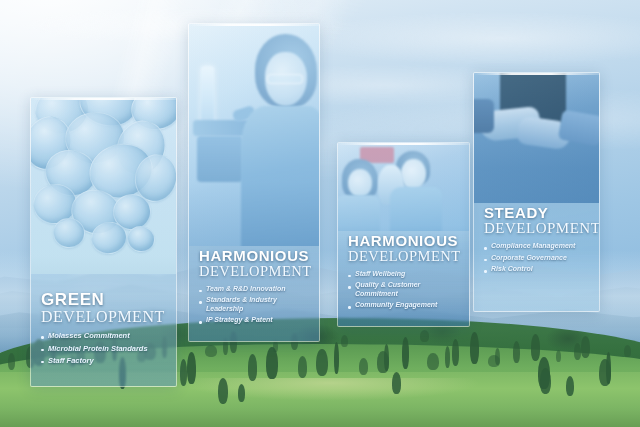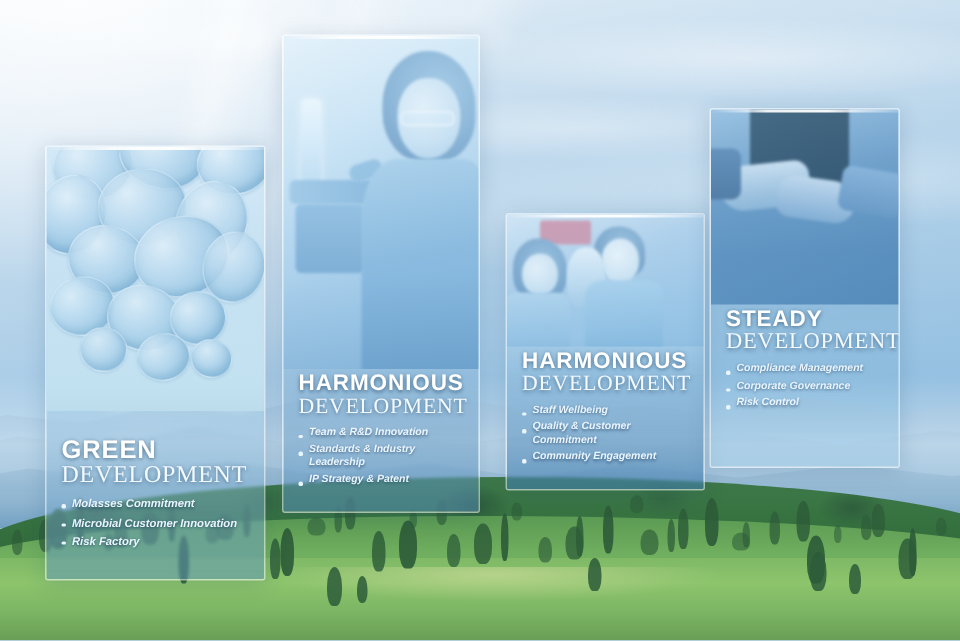"Microbial Customer Innovation" li { text: Customer Innovation -> Protein Standards }
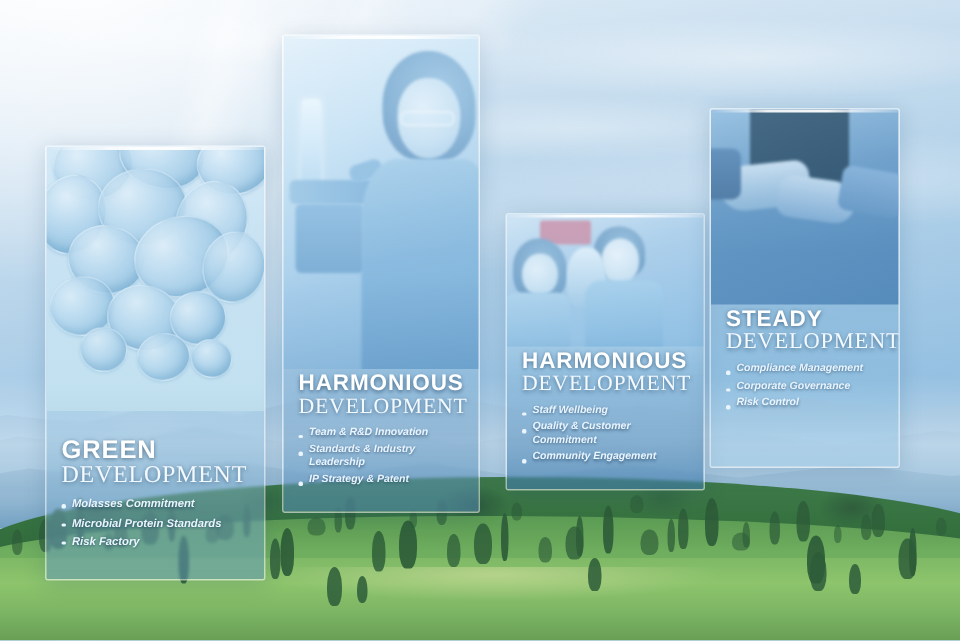"Risk Factory" li { text: Risk -> Staff }
